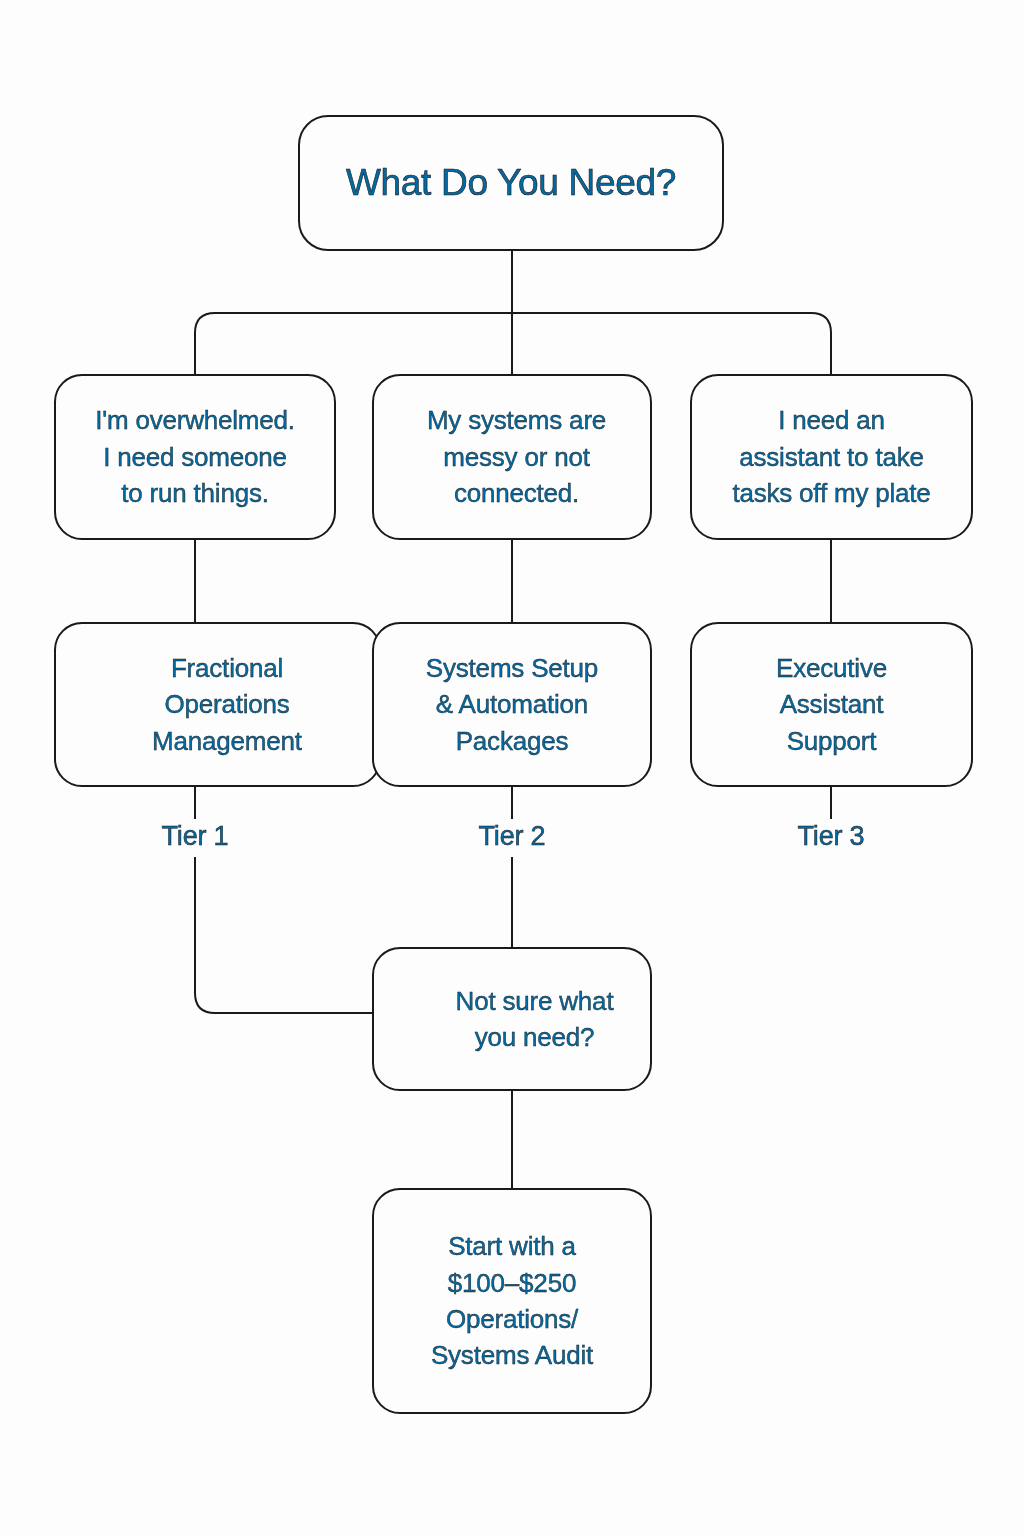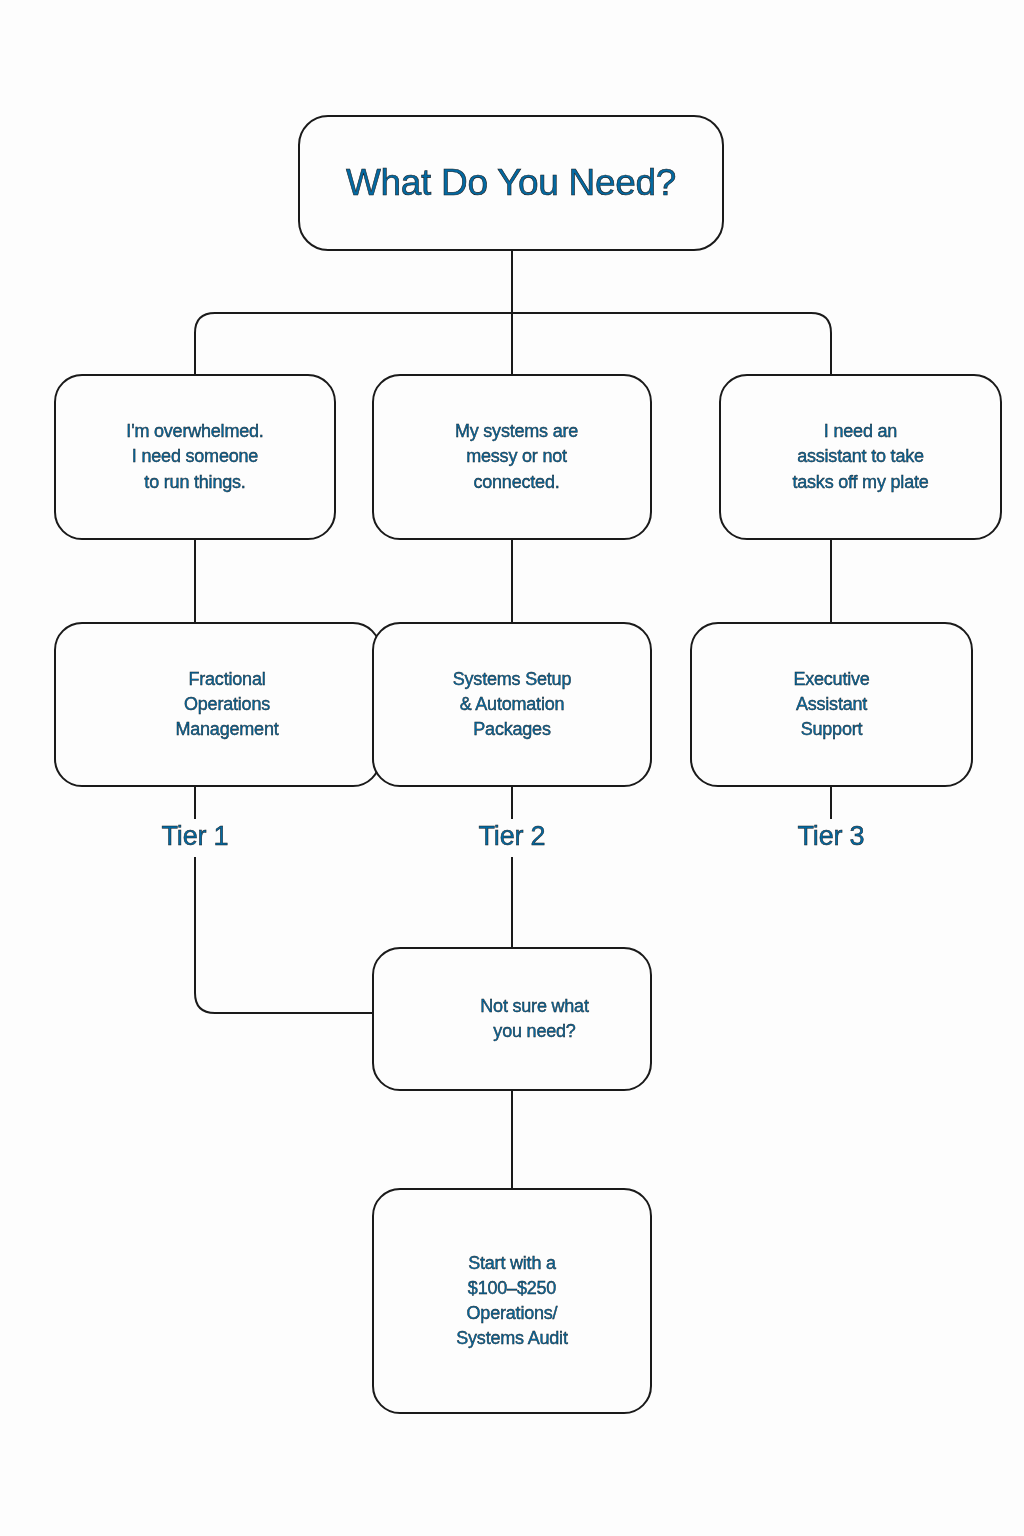"I'm overwhelmed." .node-label { font-size: 18px -> 26px }
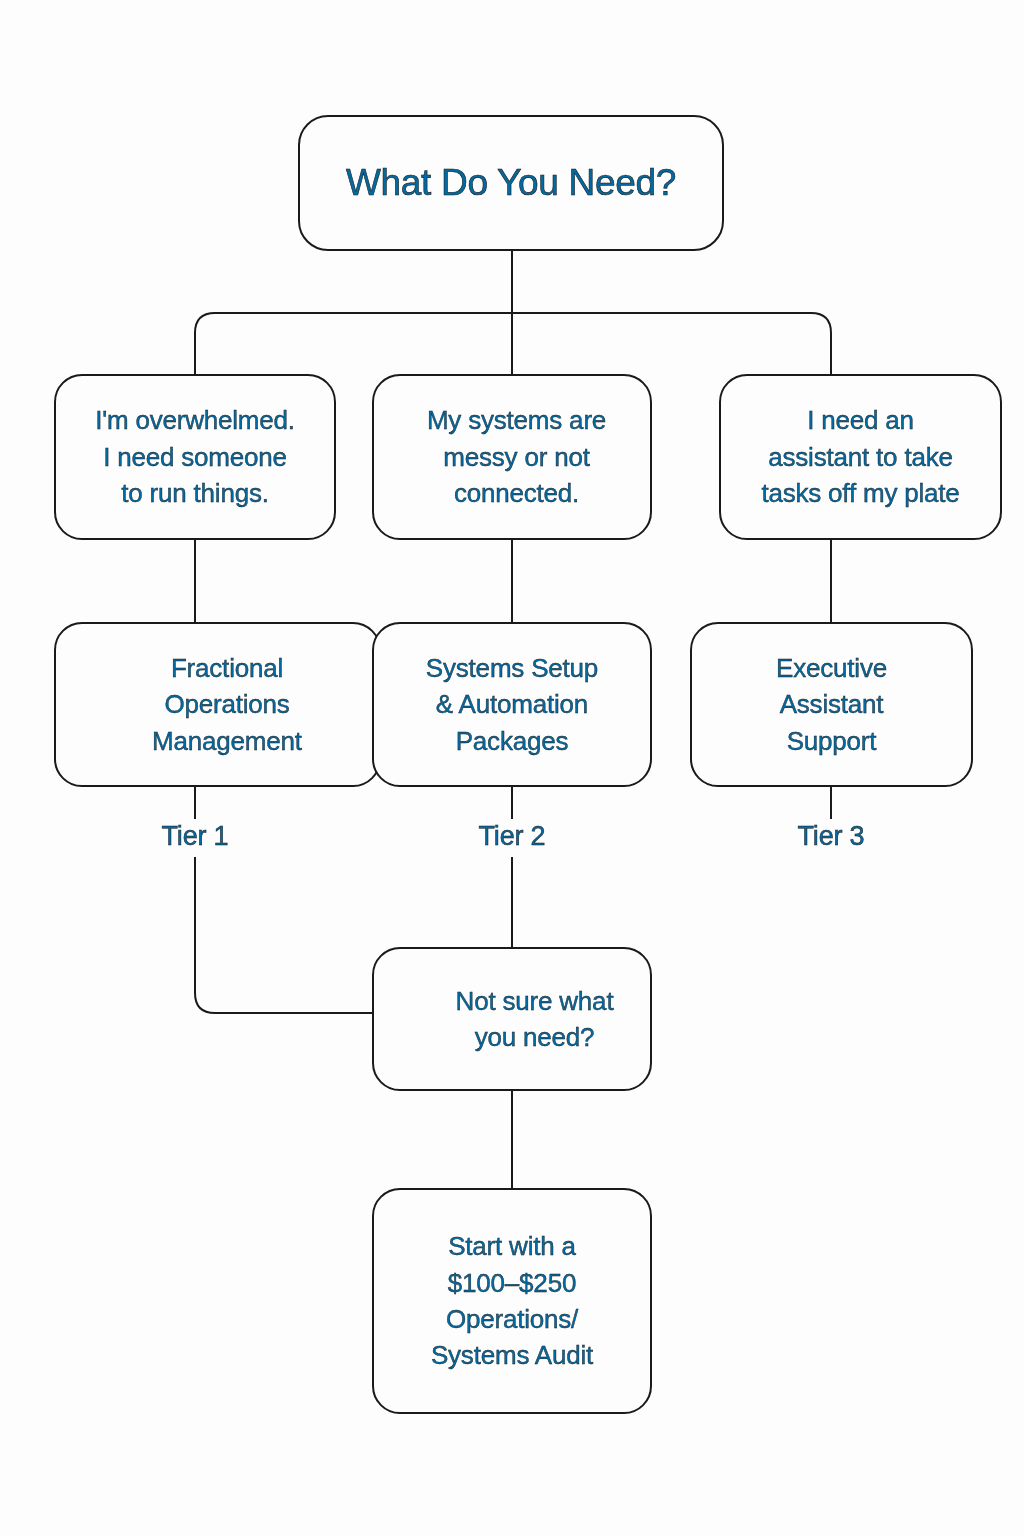"I need an" .node.q3 { margin-left: 29px -> none }
